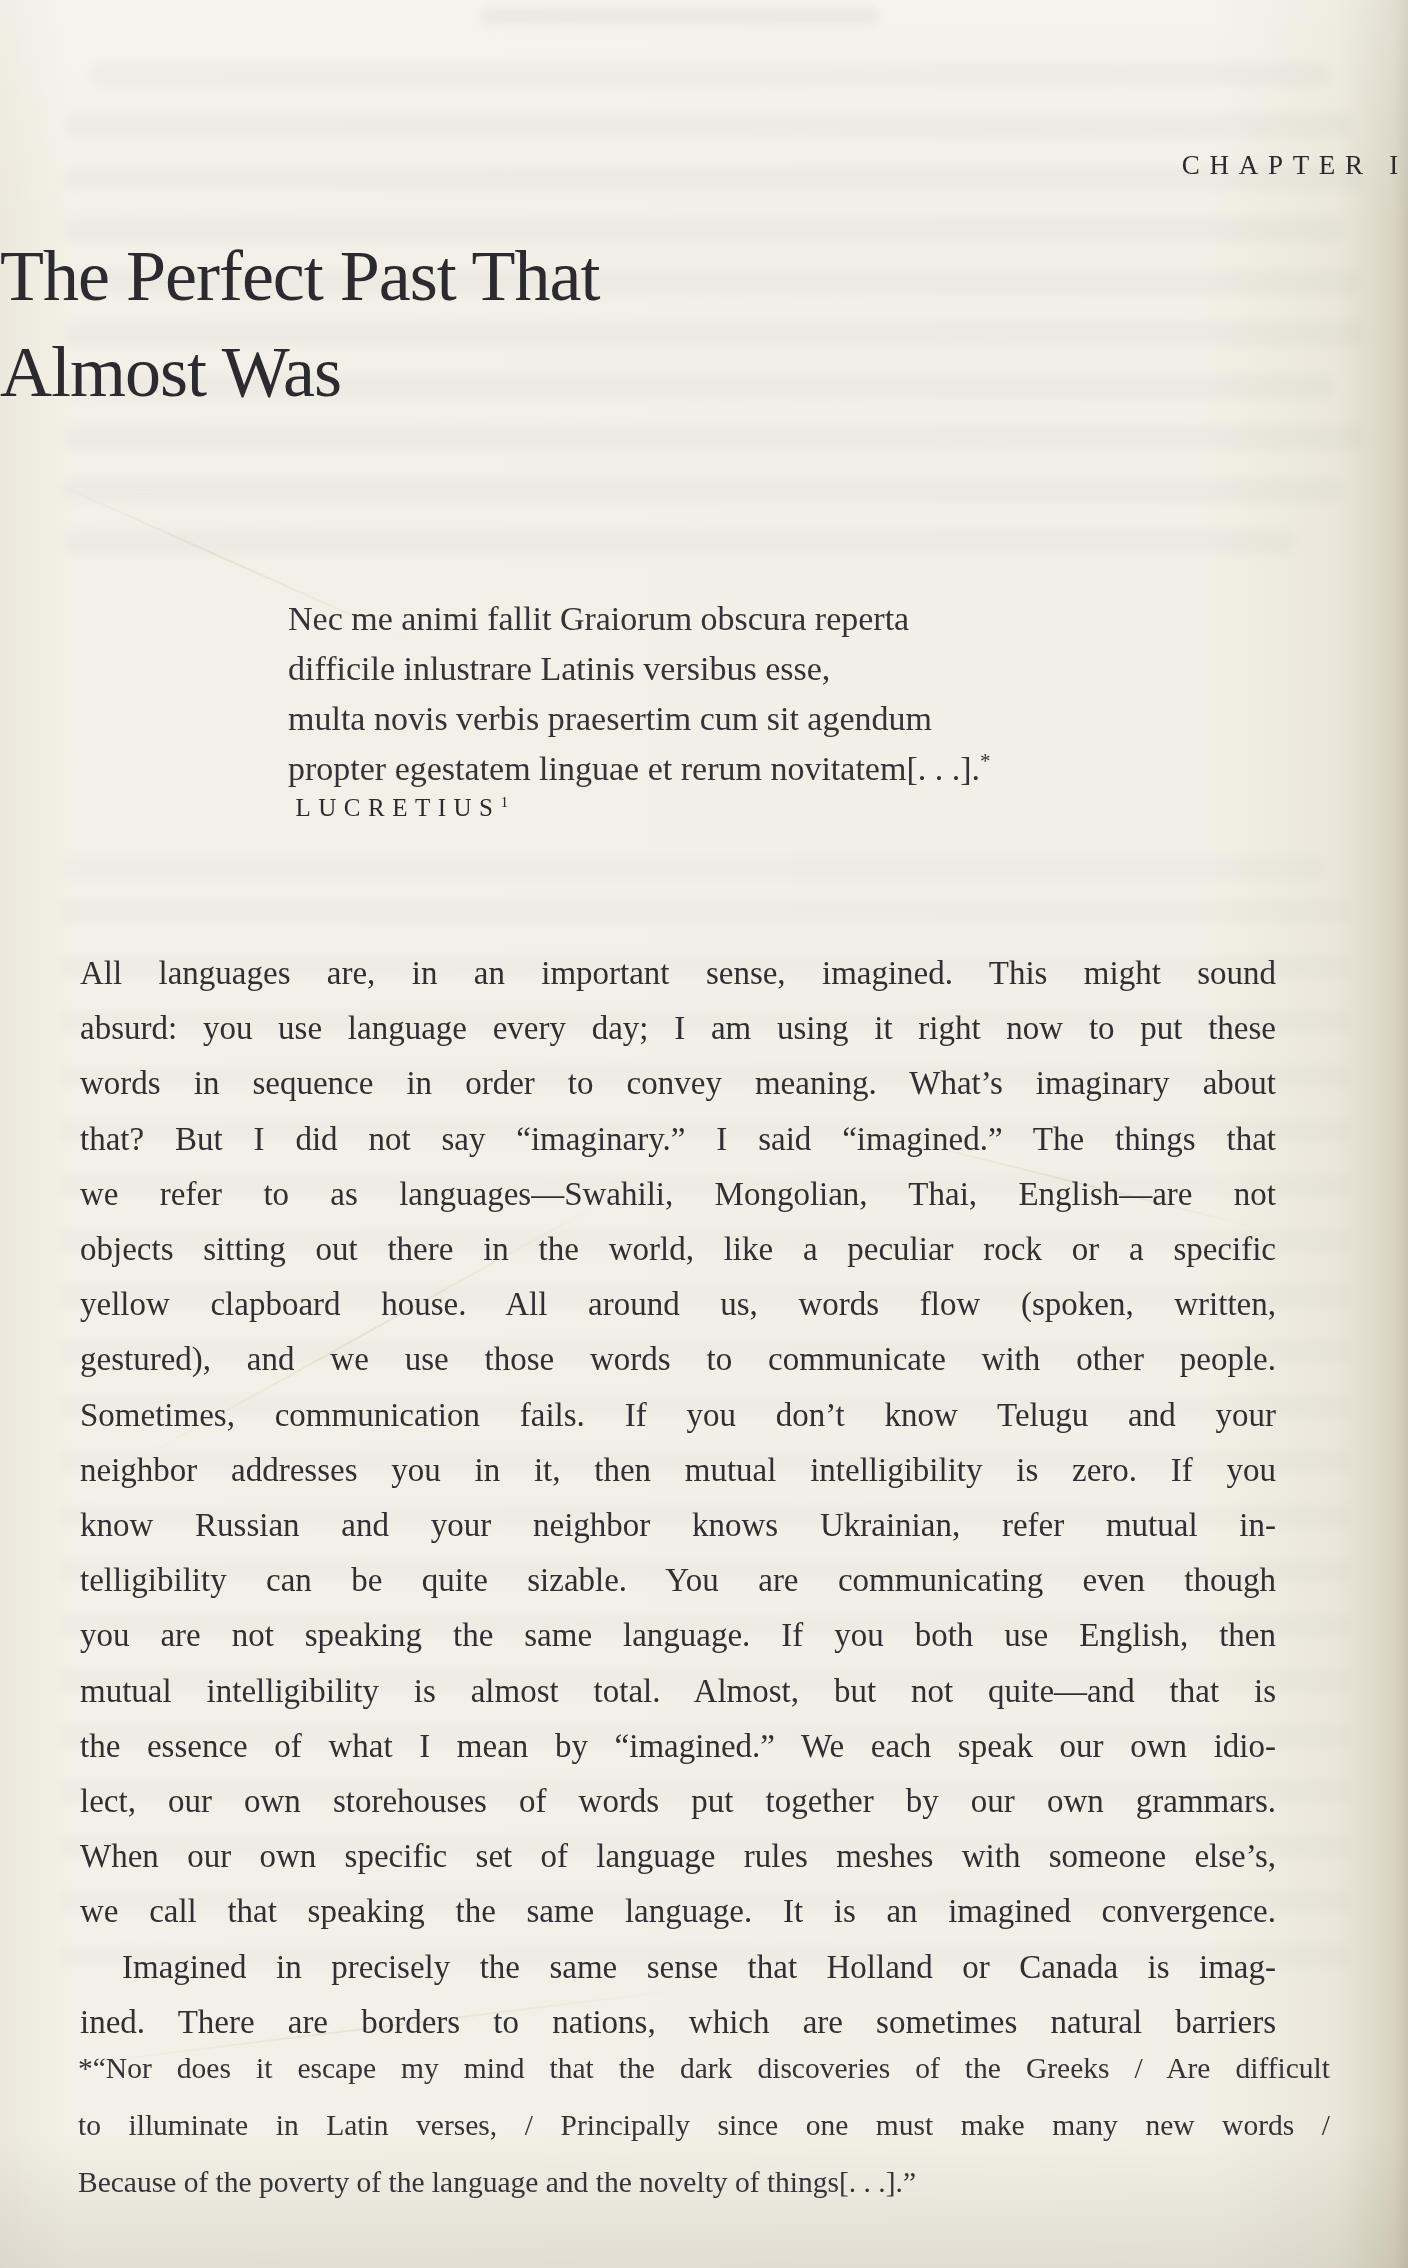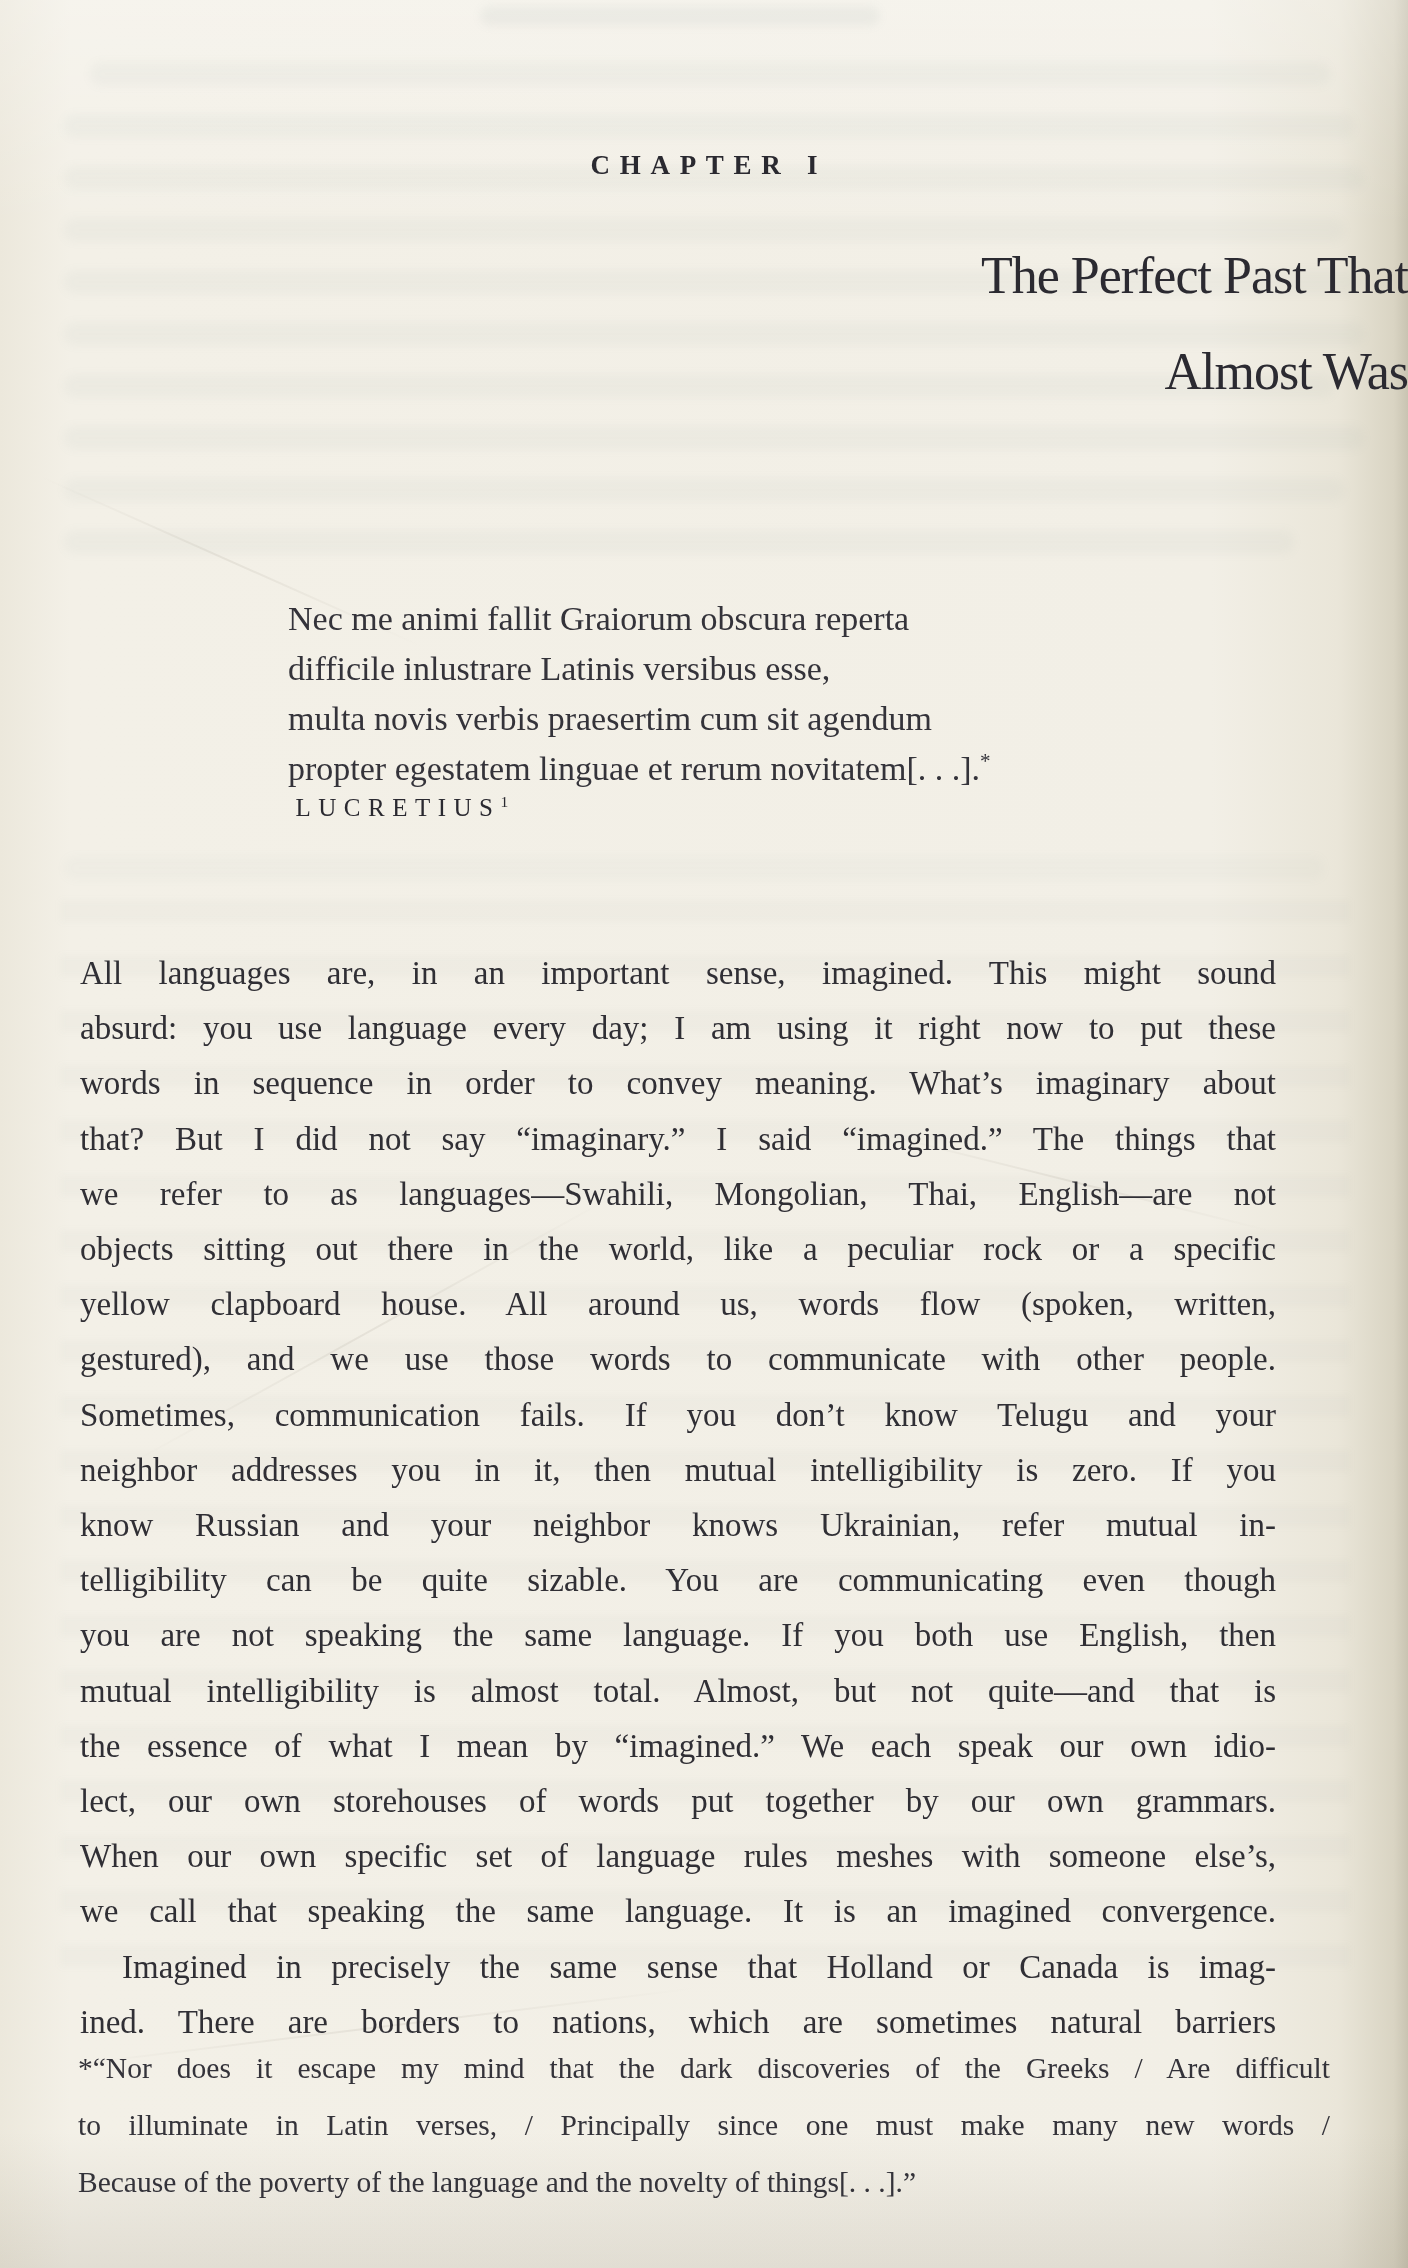"CHAPTER I" .chapter-label { font-weight: bold -> none; text-align: center -> right }
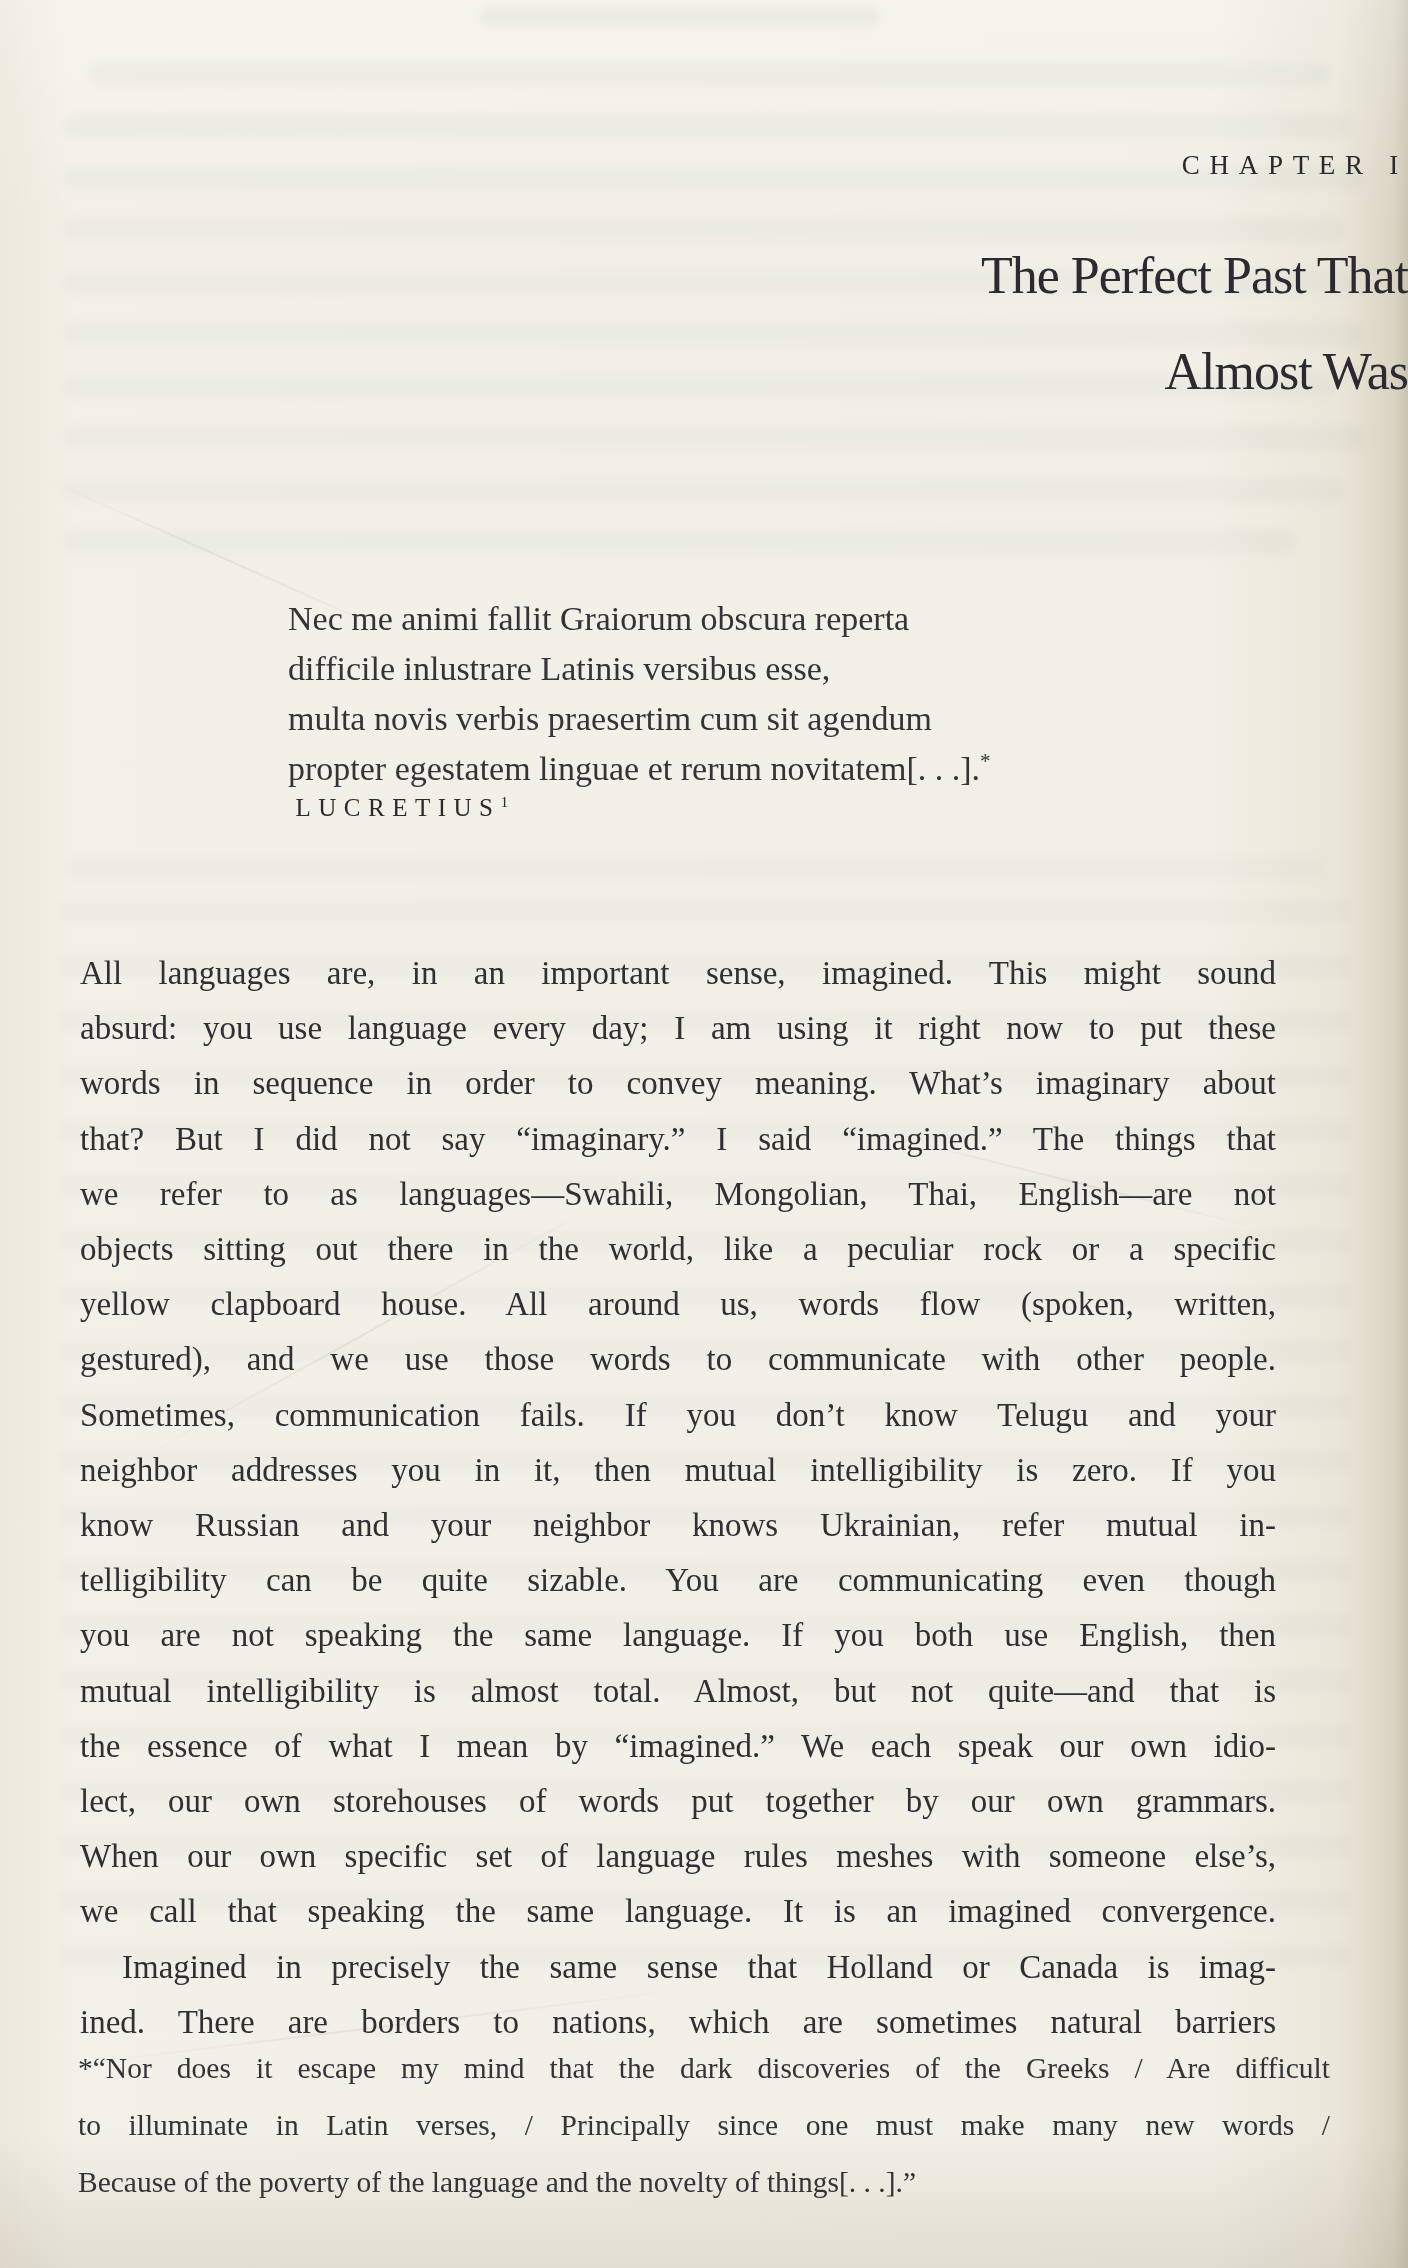"The Perfect Past That" .chapter-title { font-size: 52px -> 72px; text-align: right -> left }
